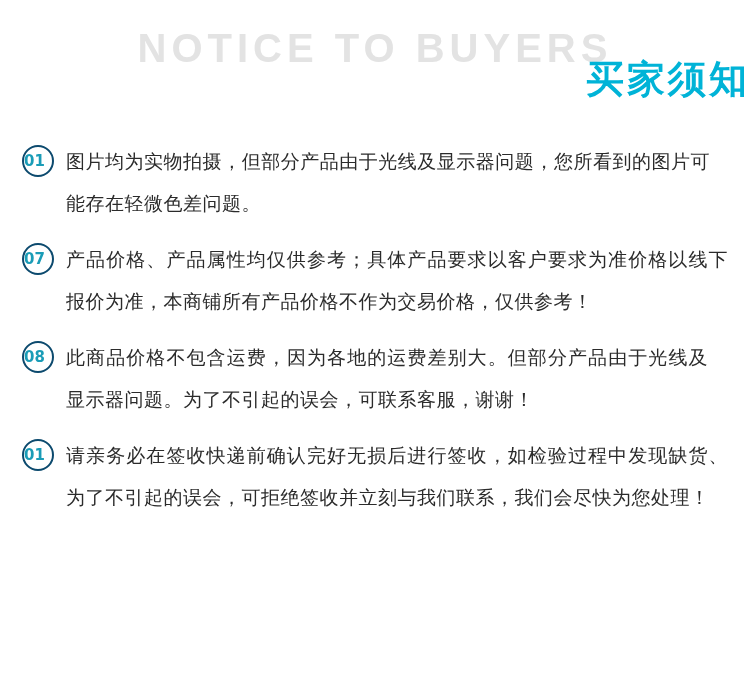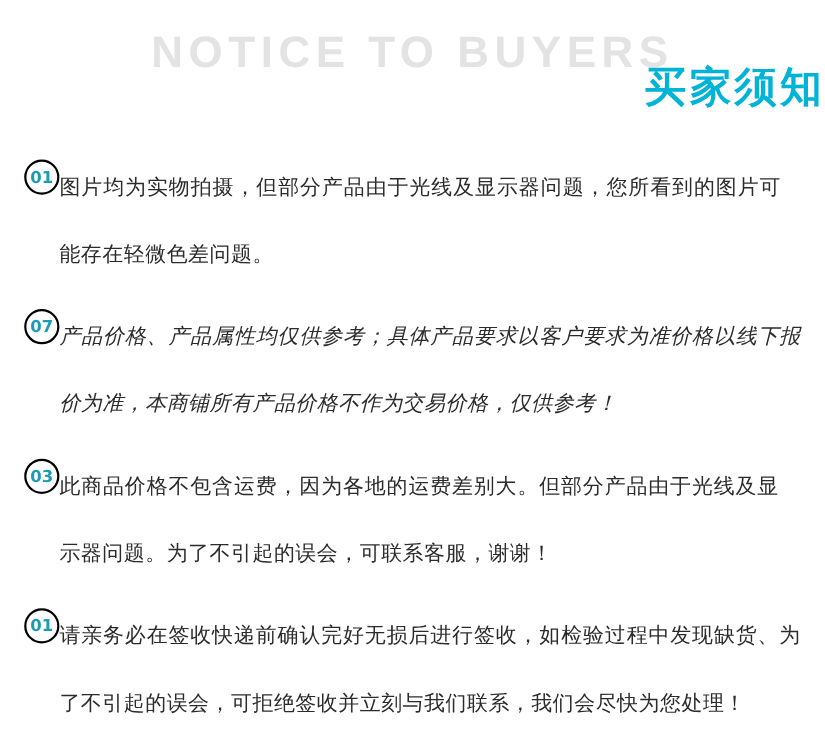"01" .num-badge { border: 2px solid #000000 -> 2px solid #0c4a6e; text-align: center -> left }
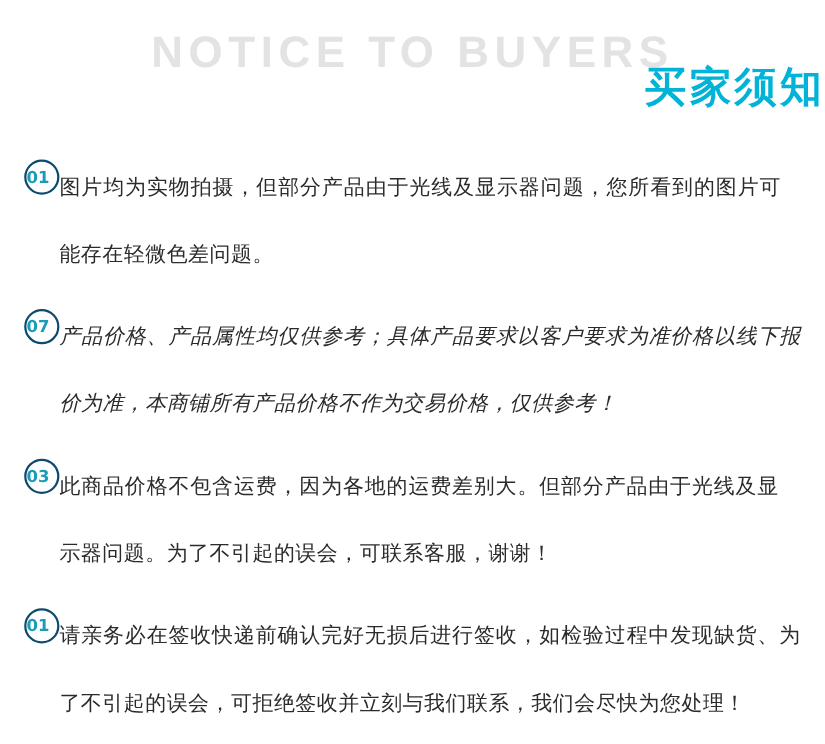"图片均为实物拍摄，但部分产品由于光线及显示器问题，您所看到的图片可能存在轻微色差" .notice-text { line-height: 61px -> 42px; margin-left: 0 -> 12px }
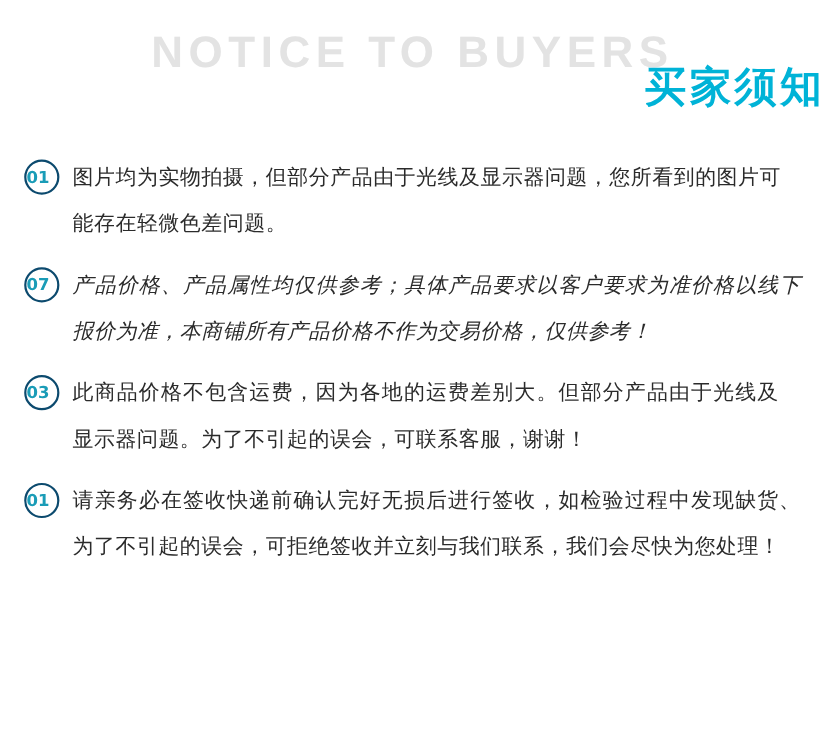"产品价格、产品属性均仅供参考；具体产品要求以客户要求为准价格以线下报价为准，本商" .notice-text.italic { font-style: italic -> none }
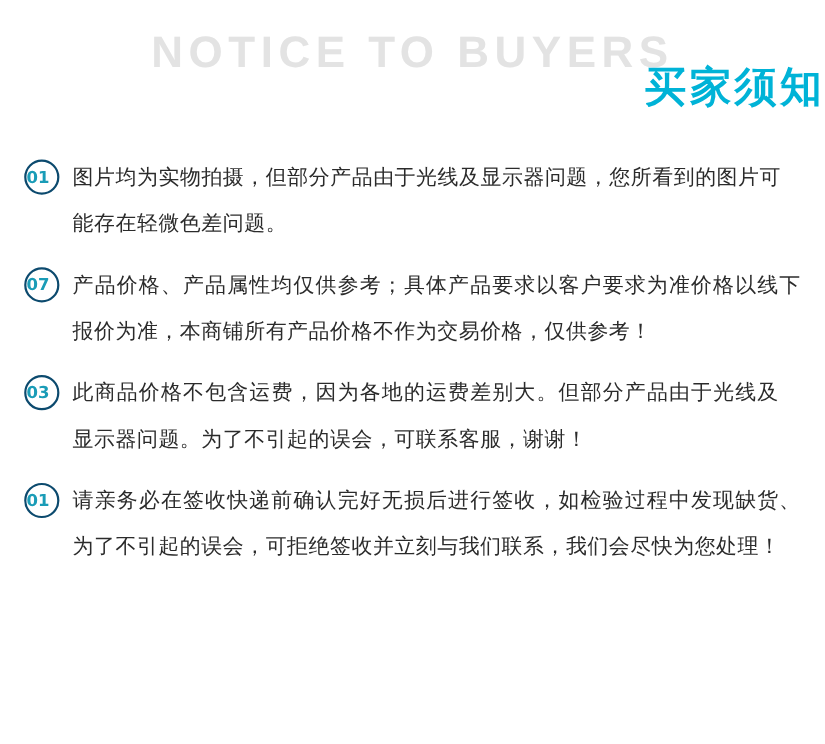"03" div.num-badge { text: 03 -> 08 }
